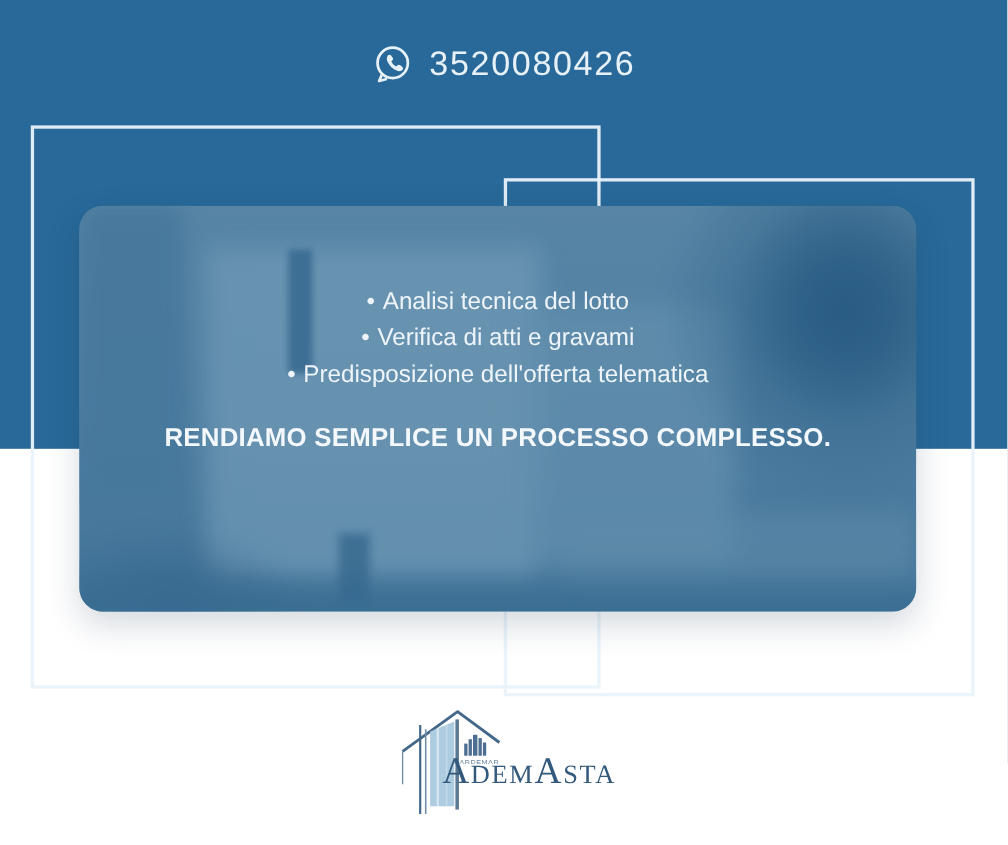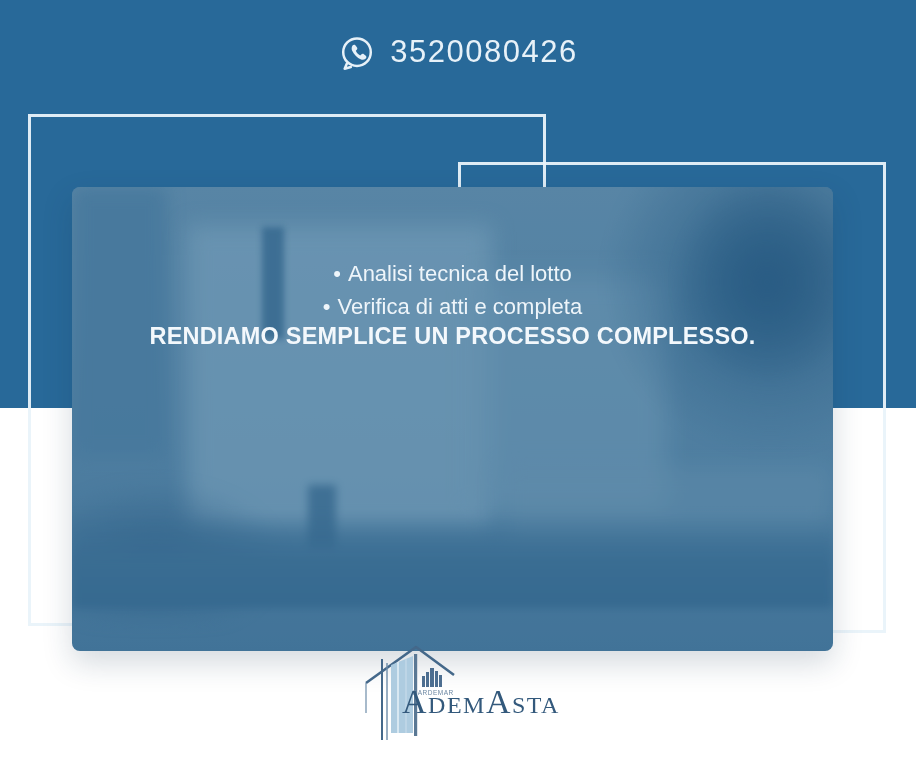"3520080426" .contact-row { align-items: flex-start -> center }
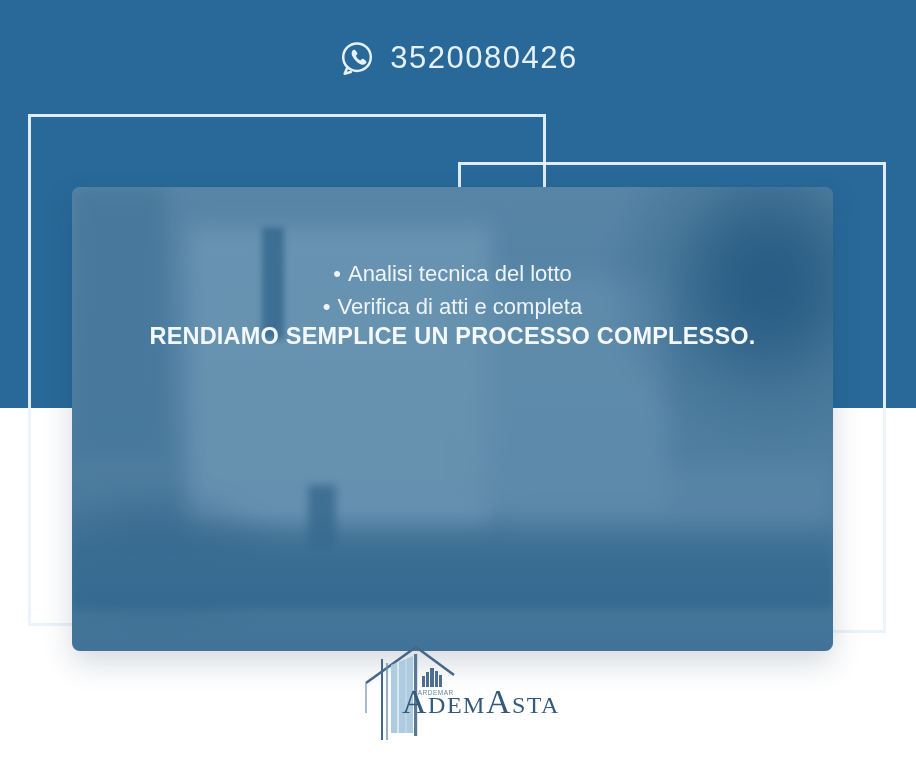"• Analisi tecnica del lotto" .card { border-radius: 8px -> 22px; height: 464px -> 369px }
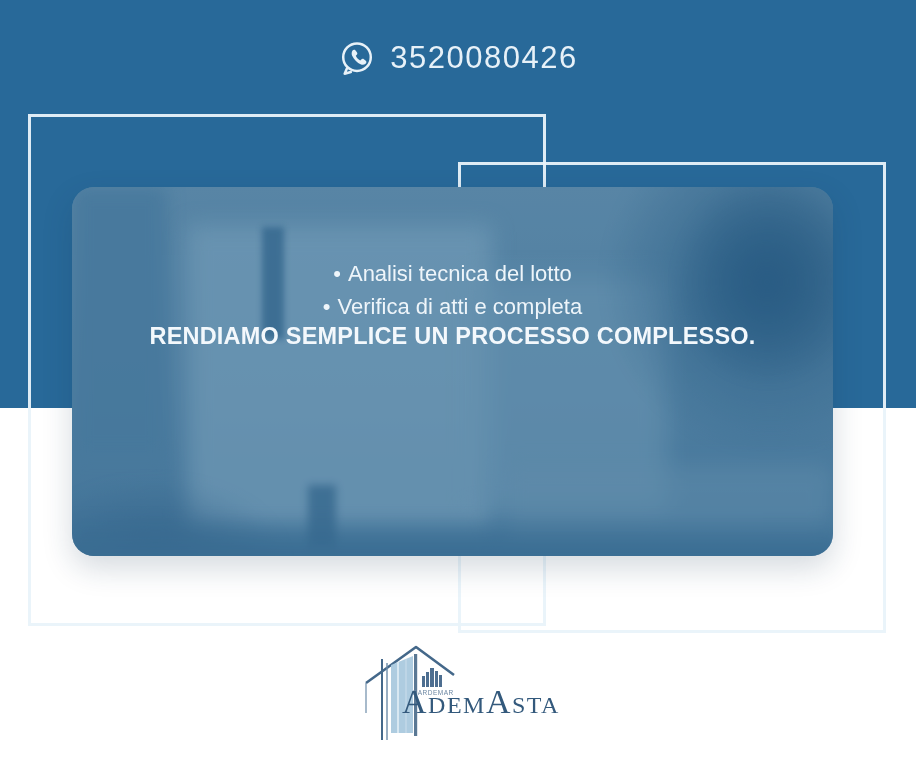"Verifica di atti e completa" span { text: completa -> gravami }
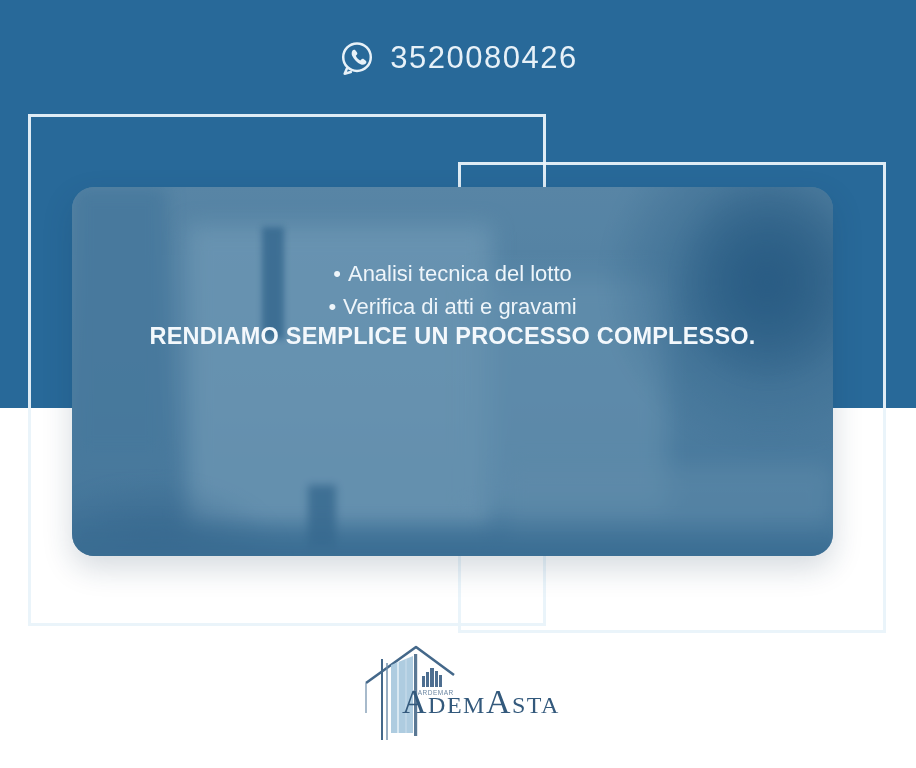"• Predisposizione dell'offerta" div.bullet-line { html: none -> <div><span>•</span><span>Predisposizione dell'offerta telematica</span></div> }
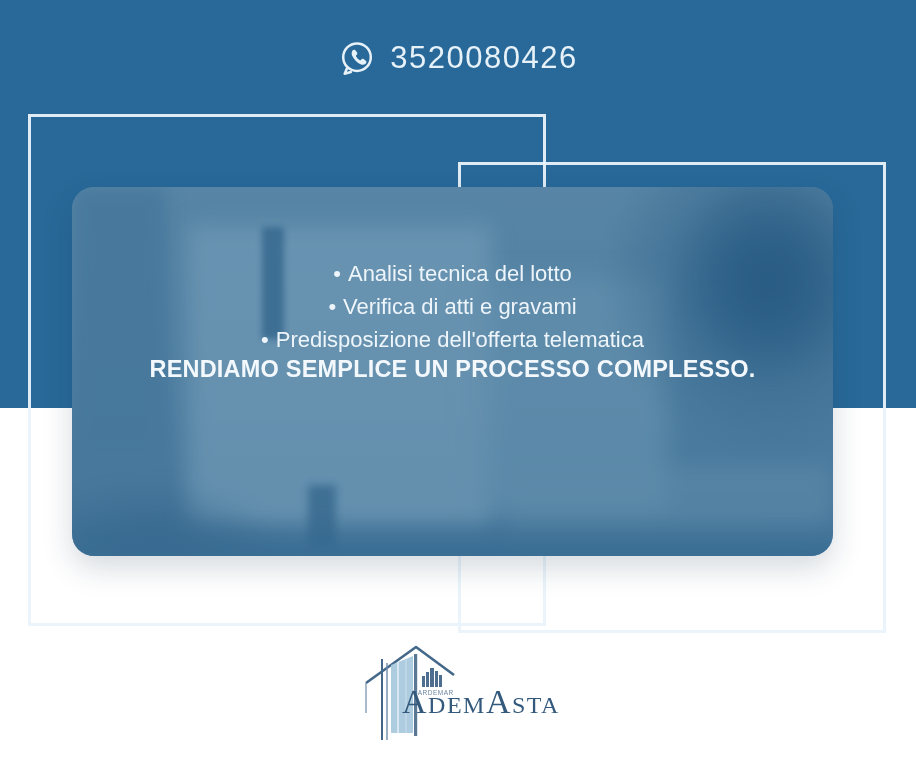"RENDIAMO SEMPLICE UN PROCESSO COMPLESSO." .card-slogan { margin-top: none -> 28px }
